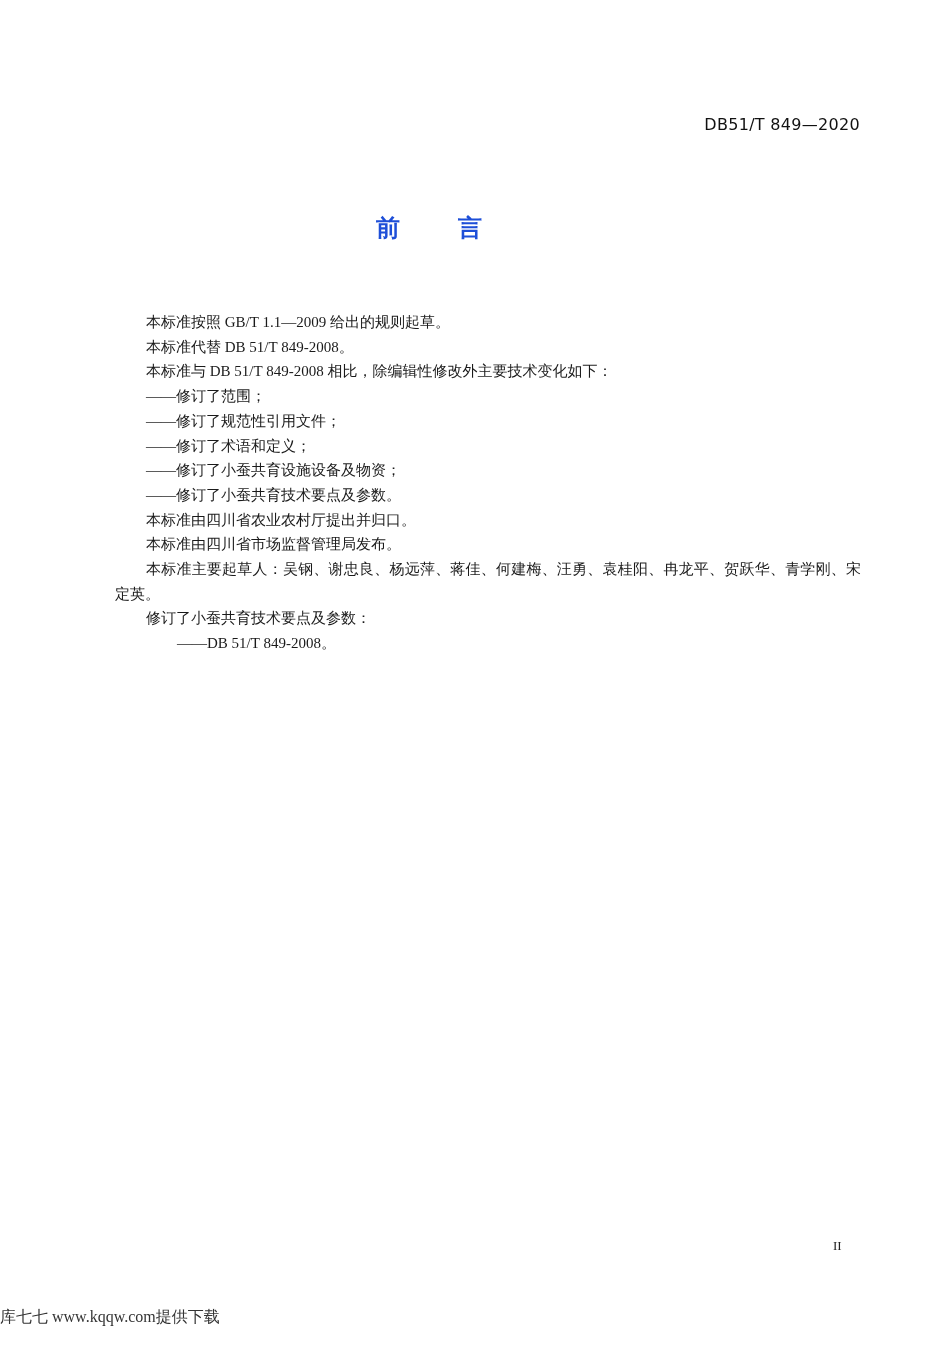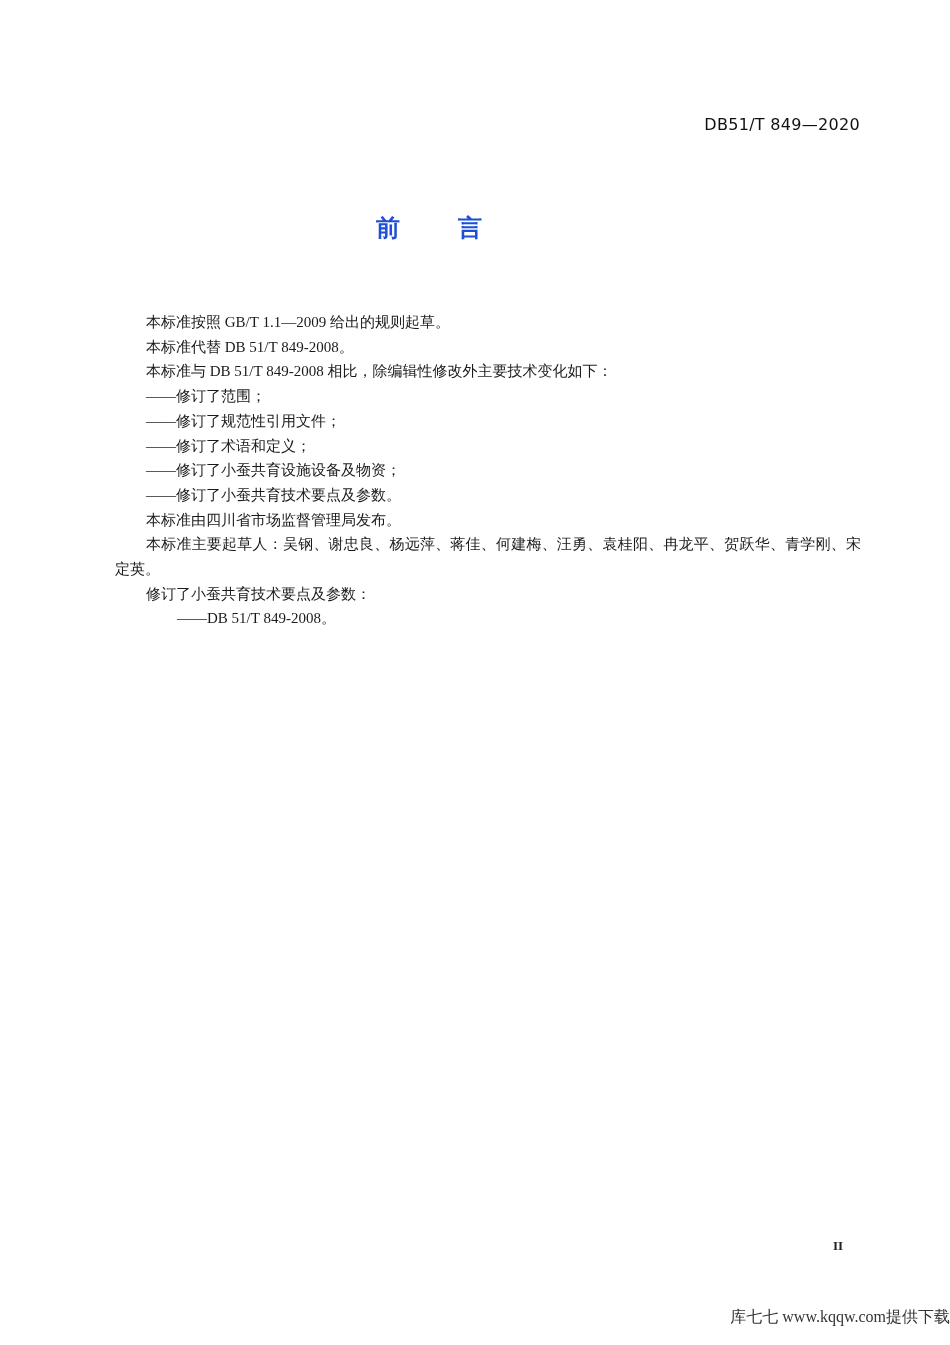"本标准由四川省农业农村厅提出并归口。" p.p { html: none -> <p>本标准由四川省农业农村厅提出并归口。</p> }
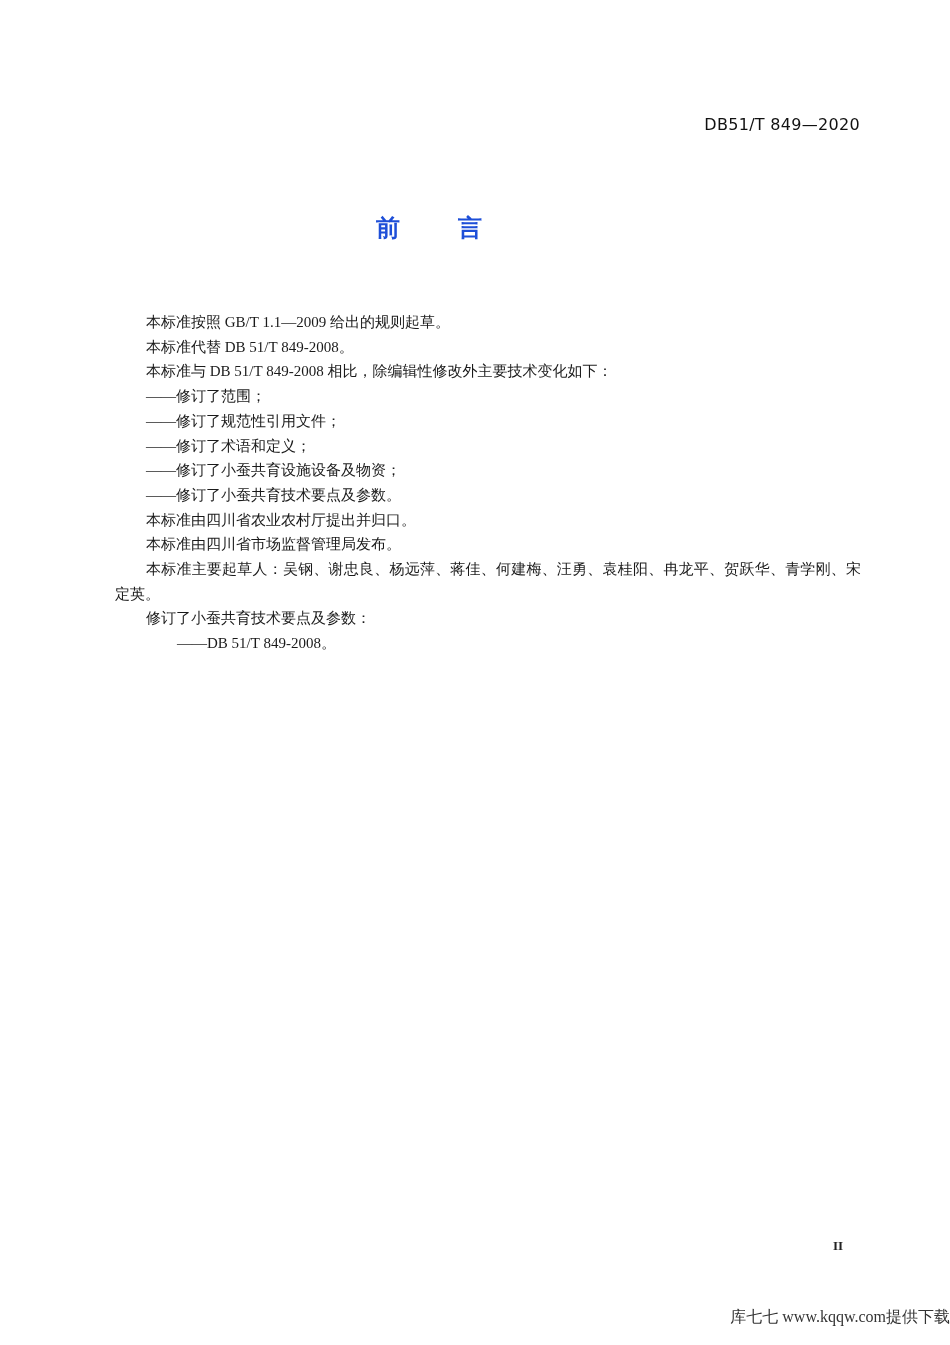"II" .page-no { font-weight: bold -> none }
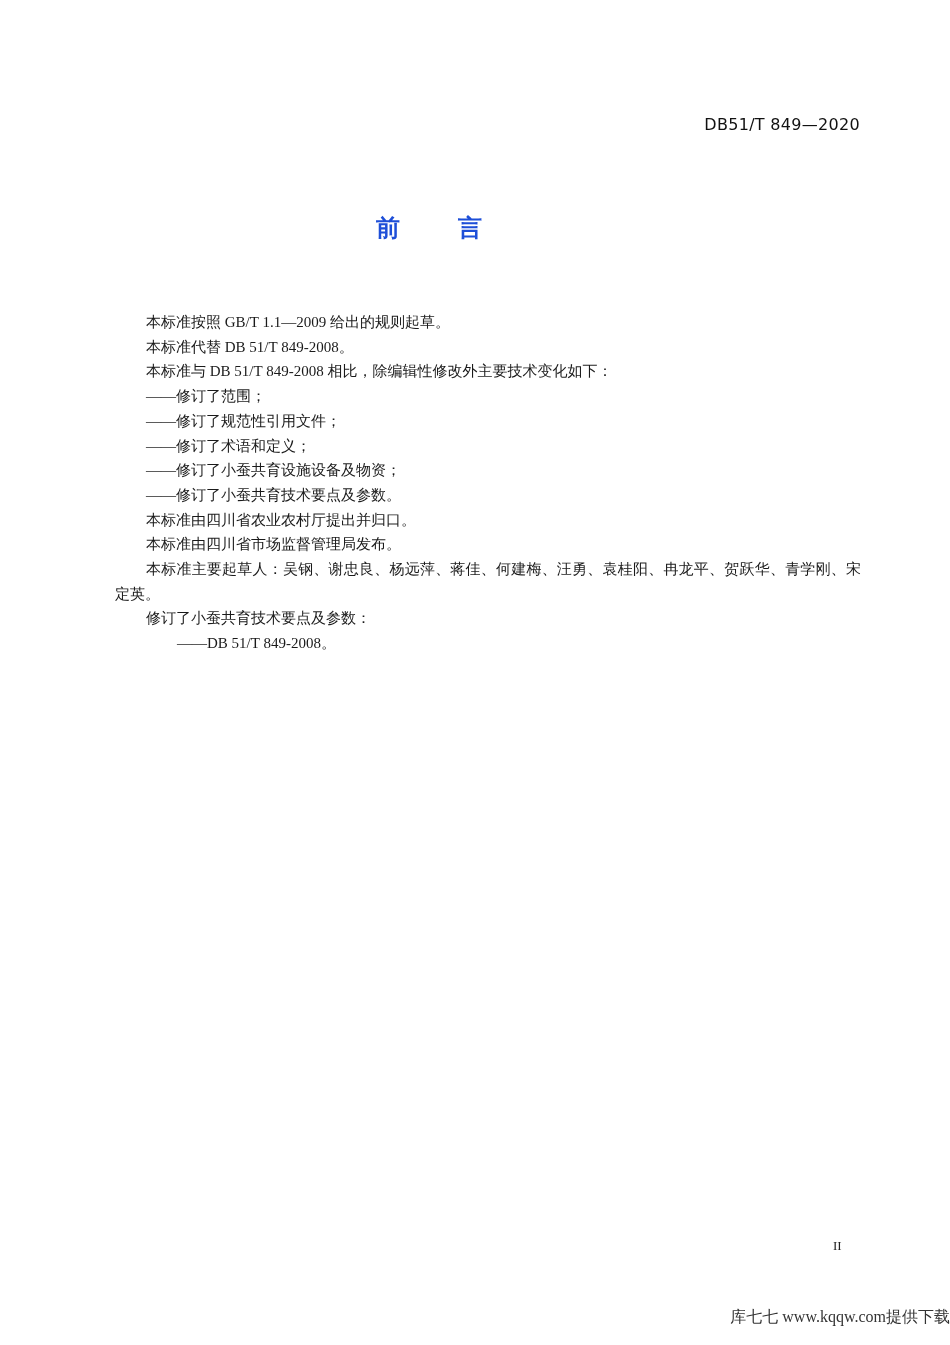"库七七 www.kqqw.com提供下载" .footer { text-align: right -> left }
